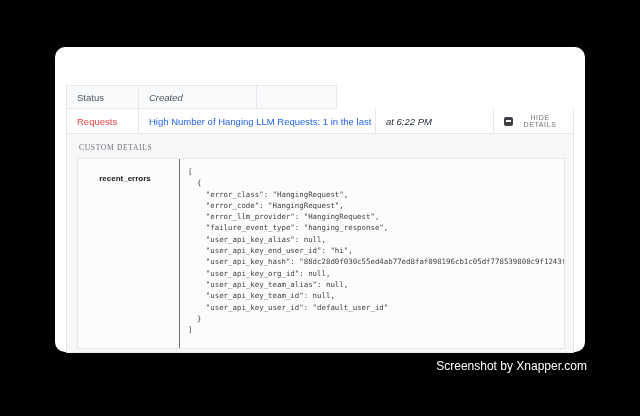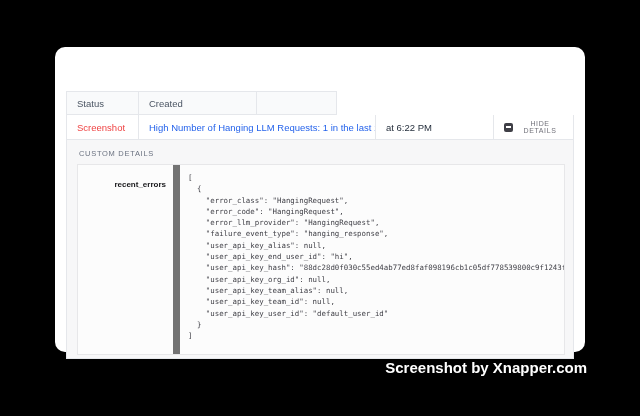"Status" .table-wrap { top: 44px -> 38px }
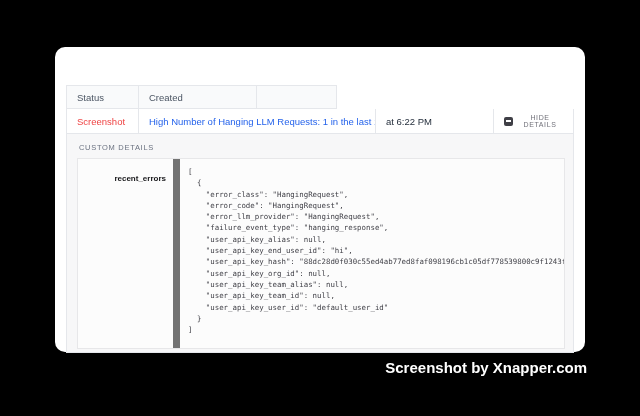"Created" .c-created { font-style: none -> italic }
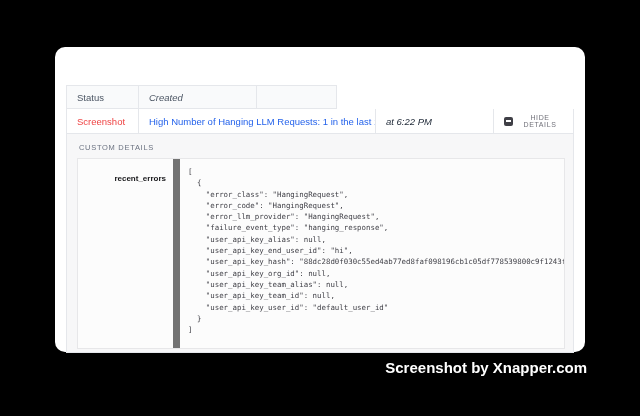"Screenshot" span.status-triggered { text: Screenshot -> Requests }
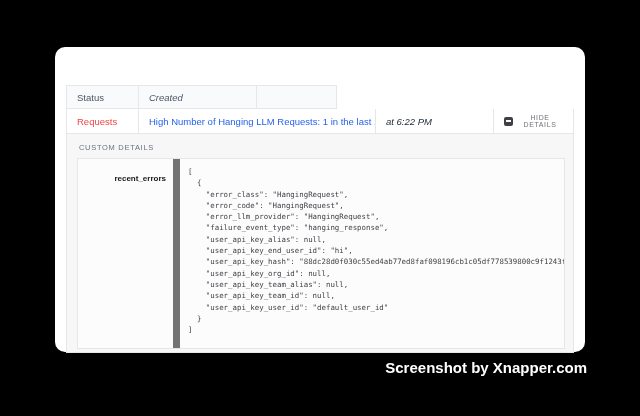"CUSTOM DETAILS" .details-title { font-family: none -> Liberation Serif, serif }
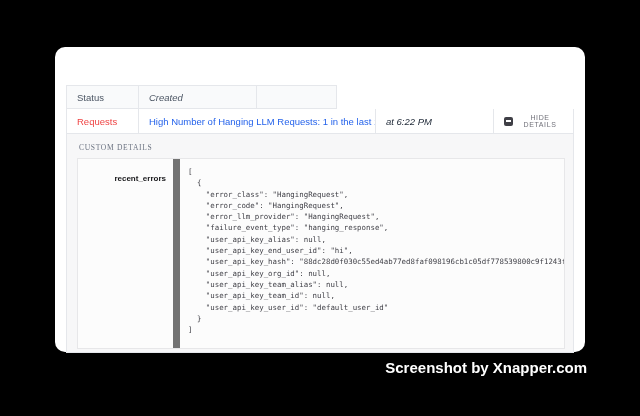"recent_errors" .details-key-col { border-right: 7px solid #737373 -> 1px solid #737373; text-align: right -> center }
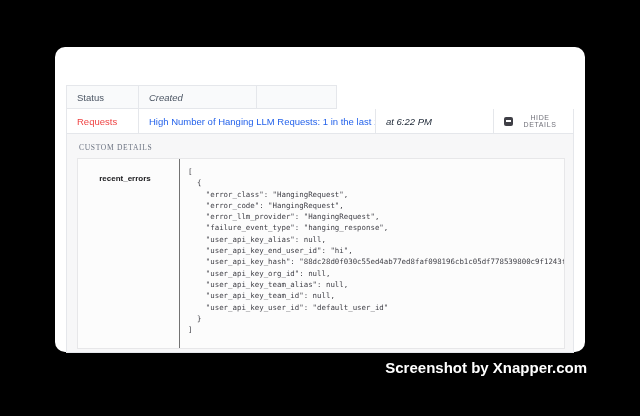"Screenshot by Xnapper.com" .watermark { font-size: 15px -> 12px; font-weight: bold -> normal }
